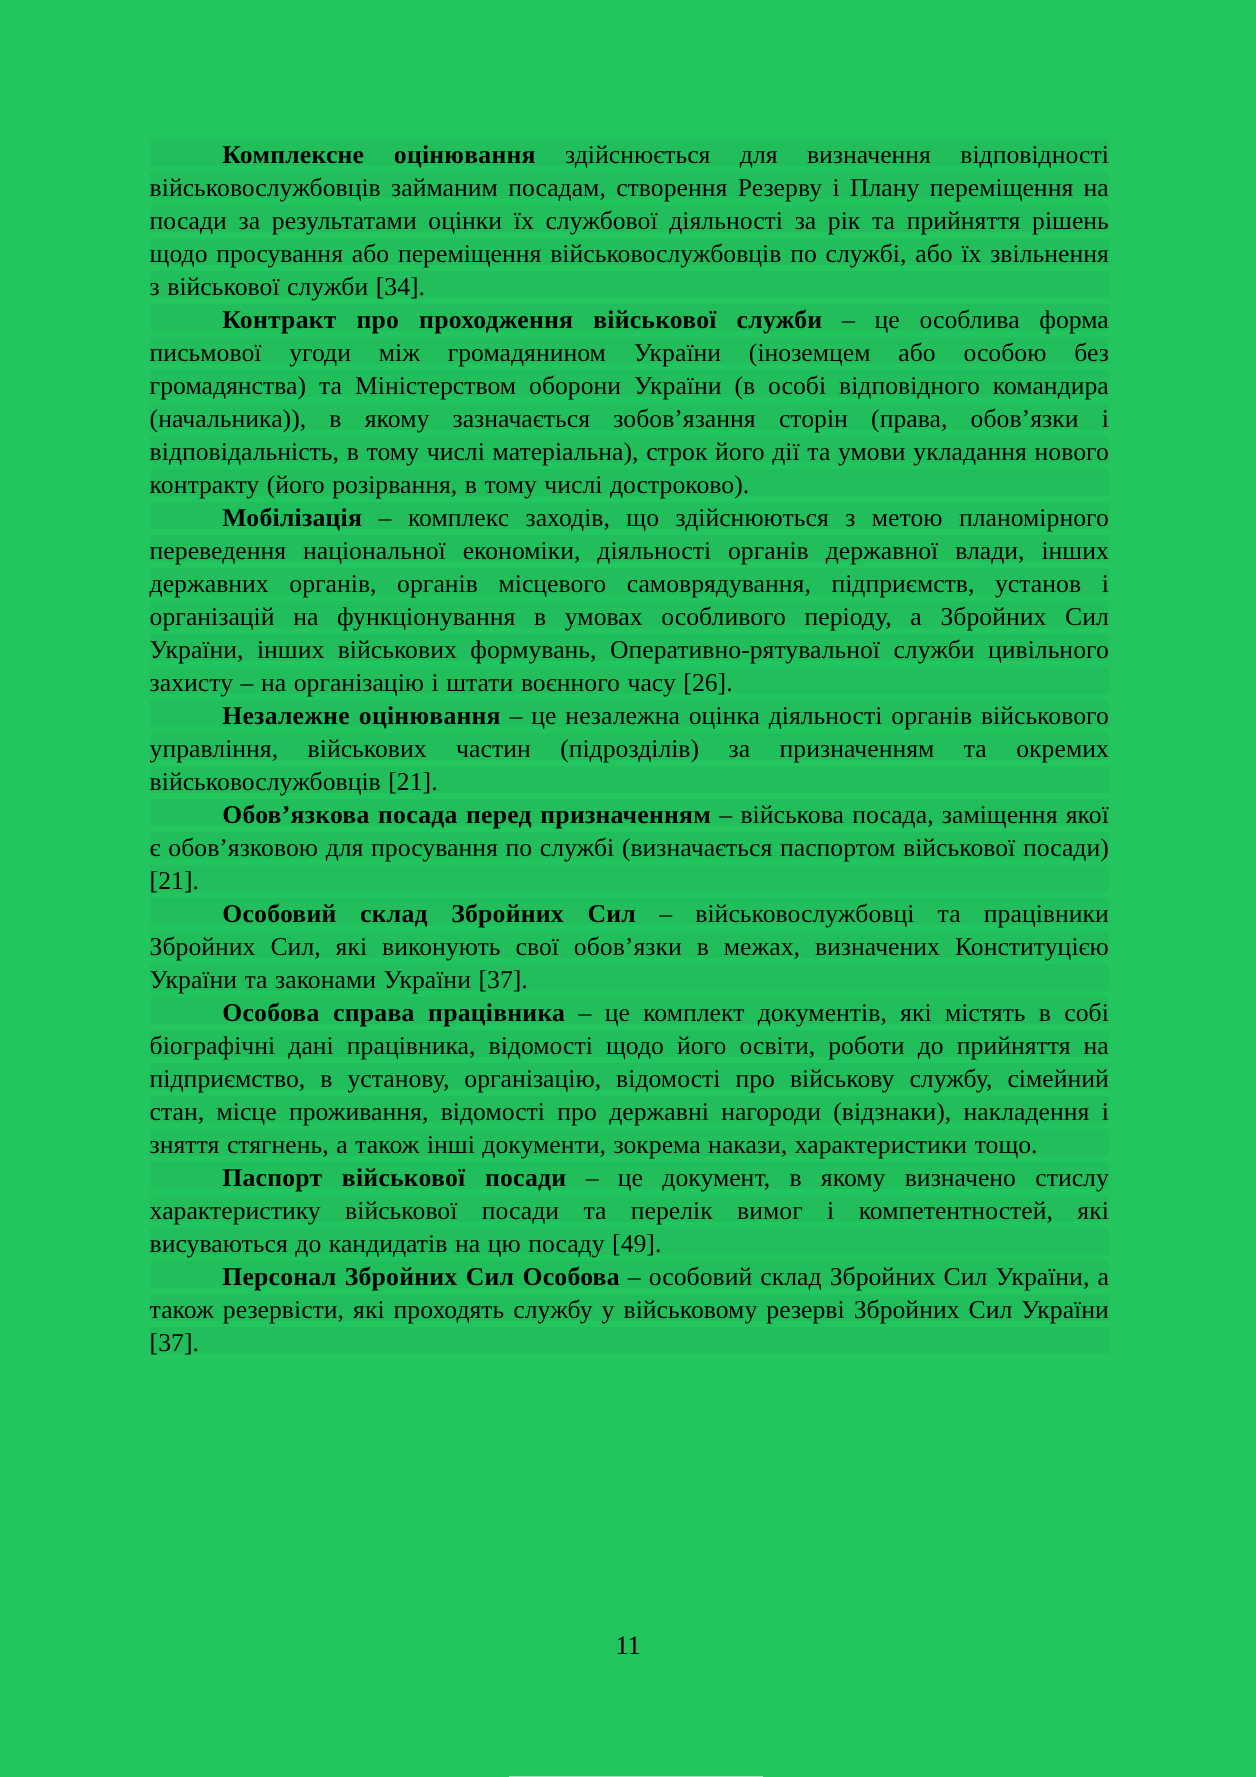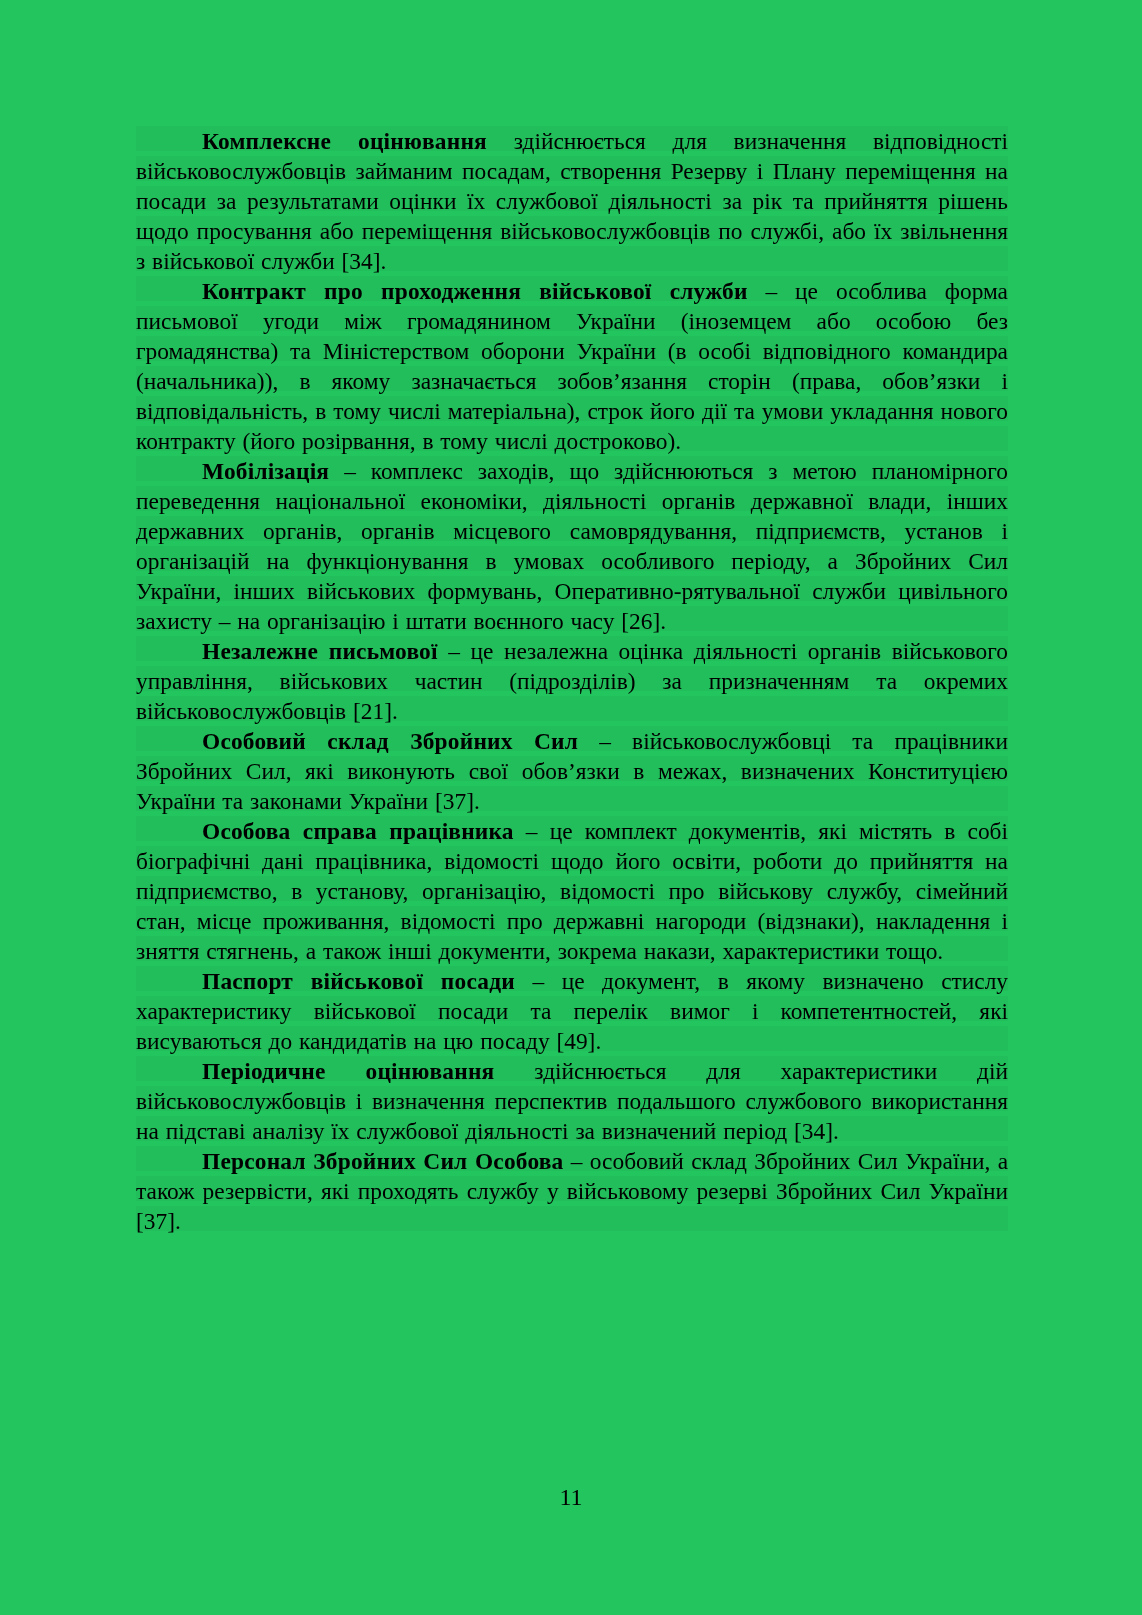"Незалежне письмової" b { text: письмової -> оцінювання }
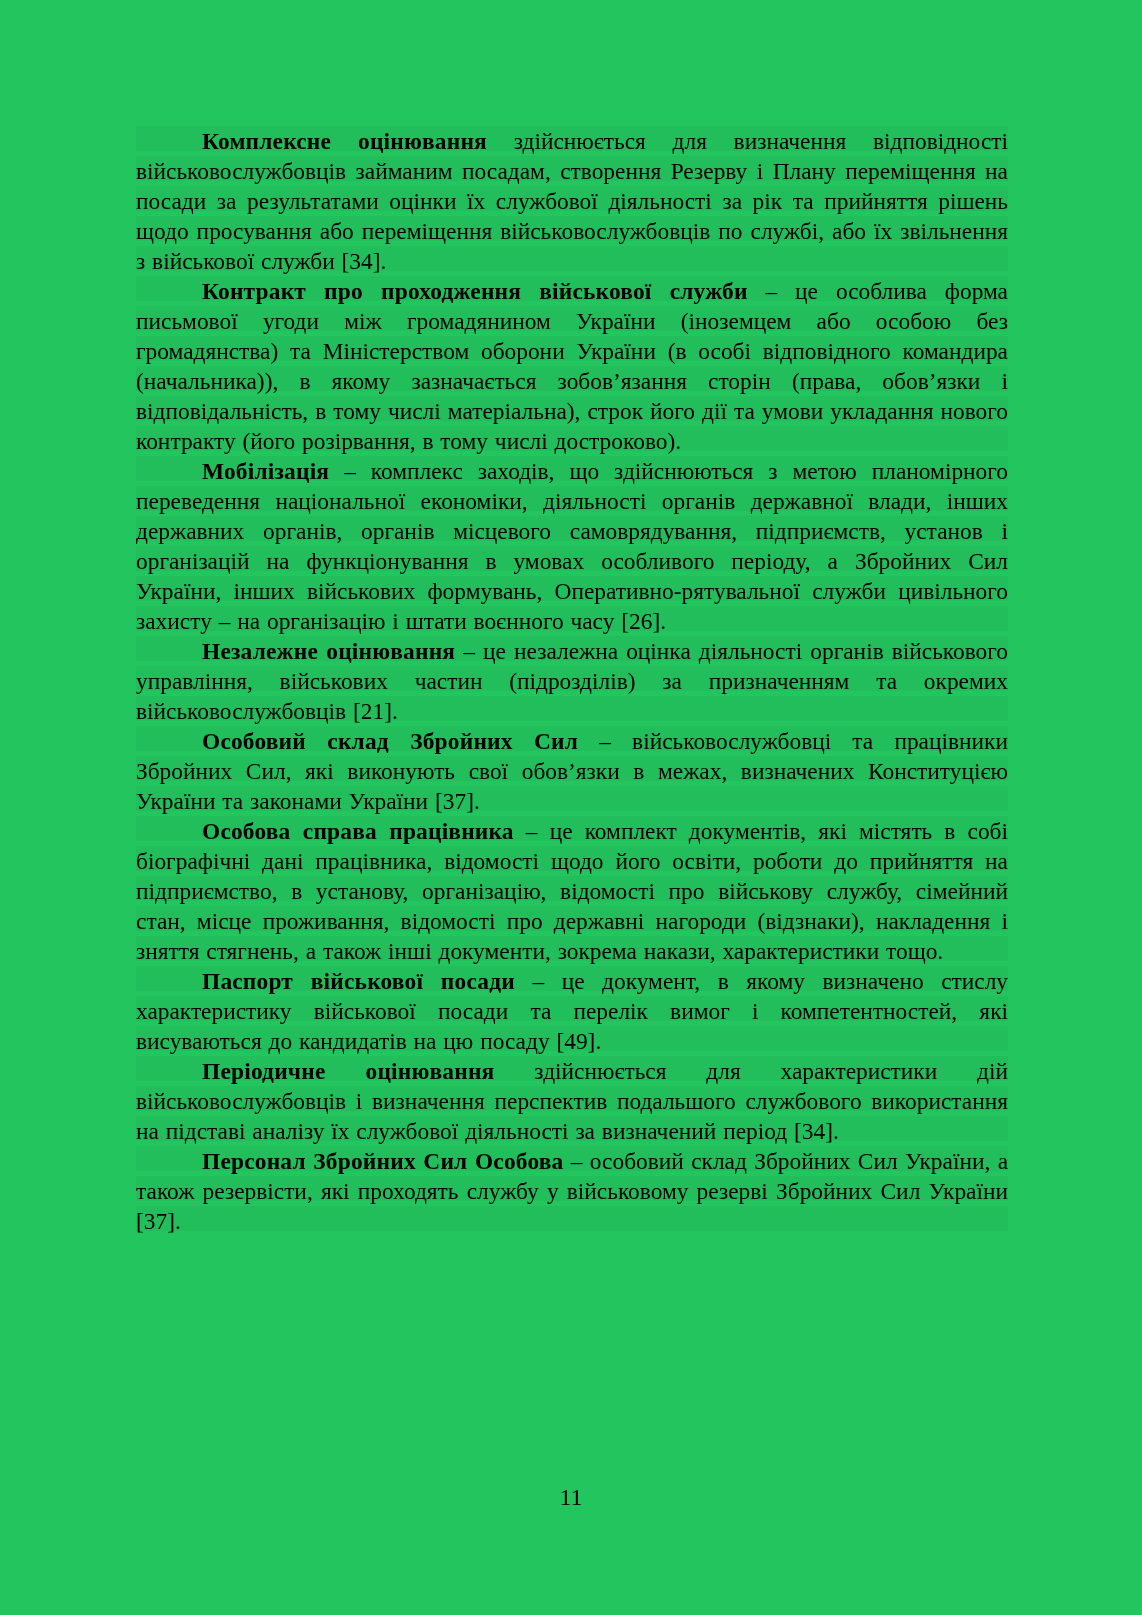"Обов’язкова посада перед призначенням –" p.para { html: none -> <p><b>Обов’язкова посада перед призначенням</b><span> – військова посада, заміщення якої є обов’язковою для просування по службі (визначається паспортом військової посади) [21].</span></p> }
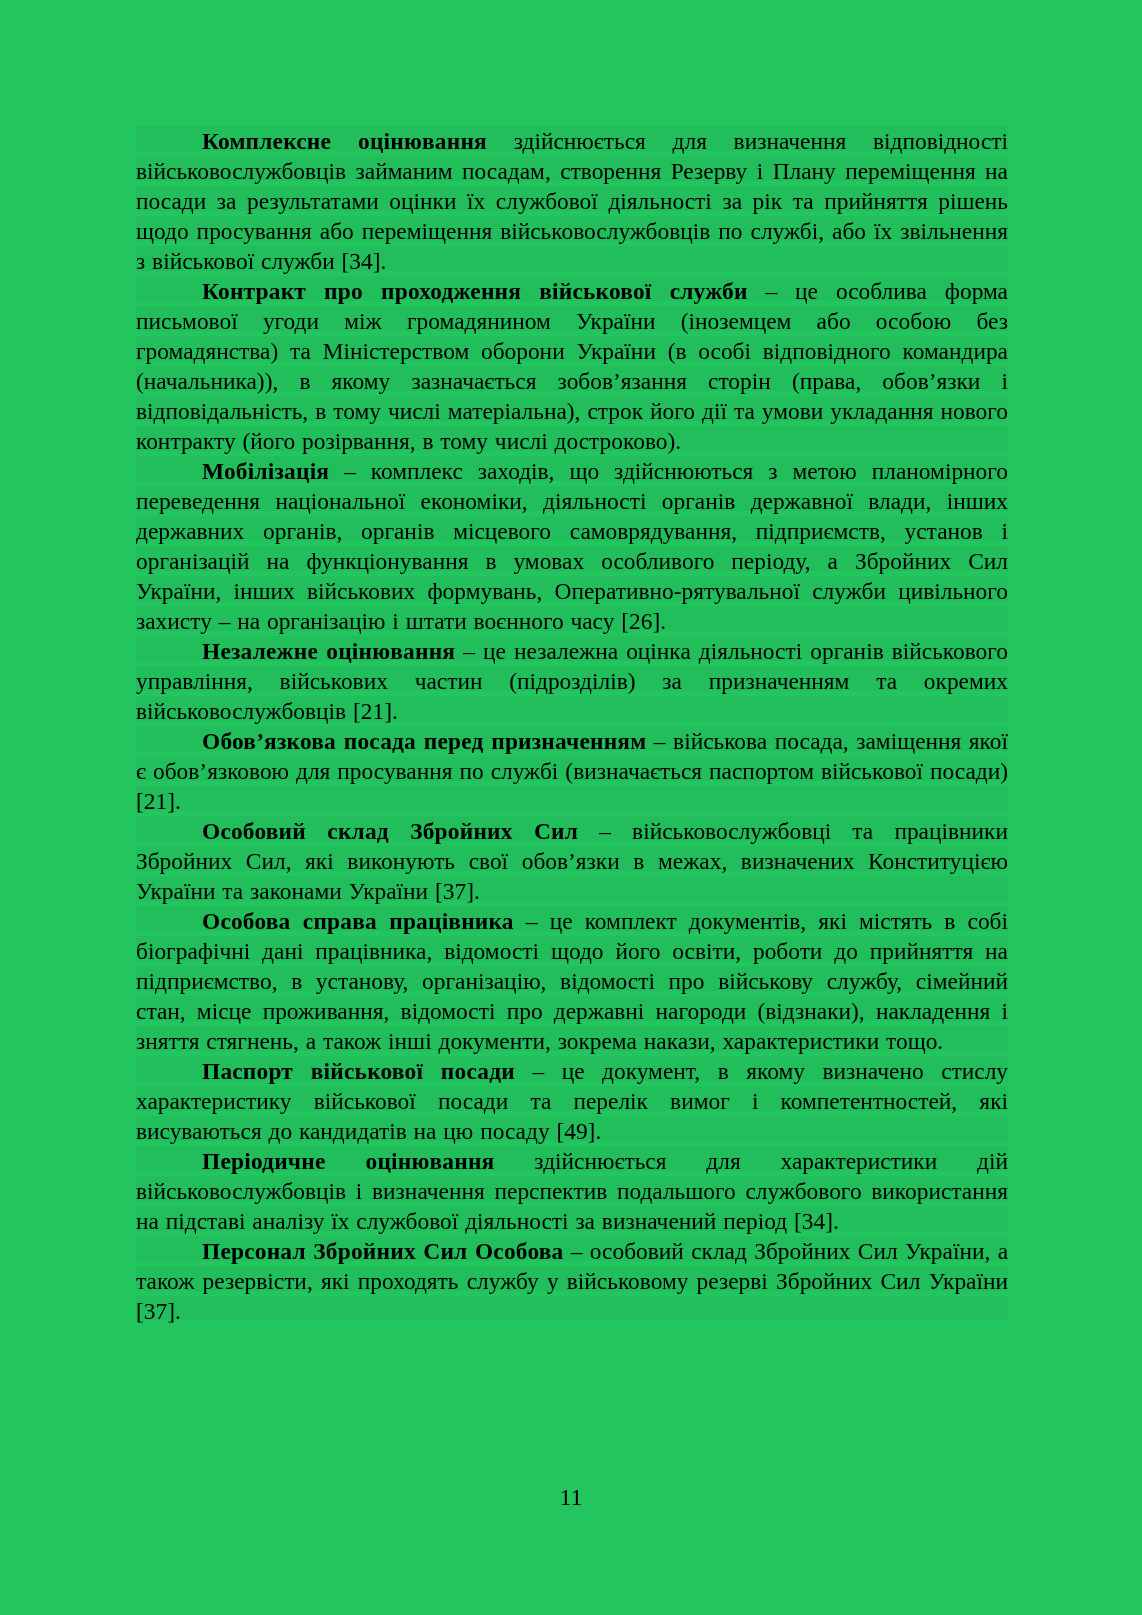"Періодичне оцінювання здійснюється для" p.para { html: <p><b>Періодичне оцінювання</b><span> здійснюється для характеристики дій військовослужбовців і визначення перспектив подальшого службового використання на підставі аналізу їх службової діяльності за визначений період [34].</span></p> -> none }
